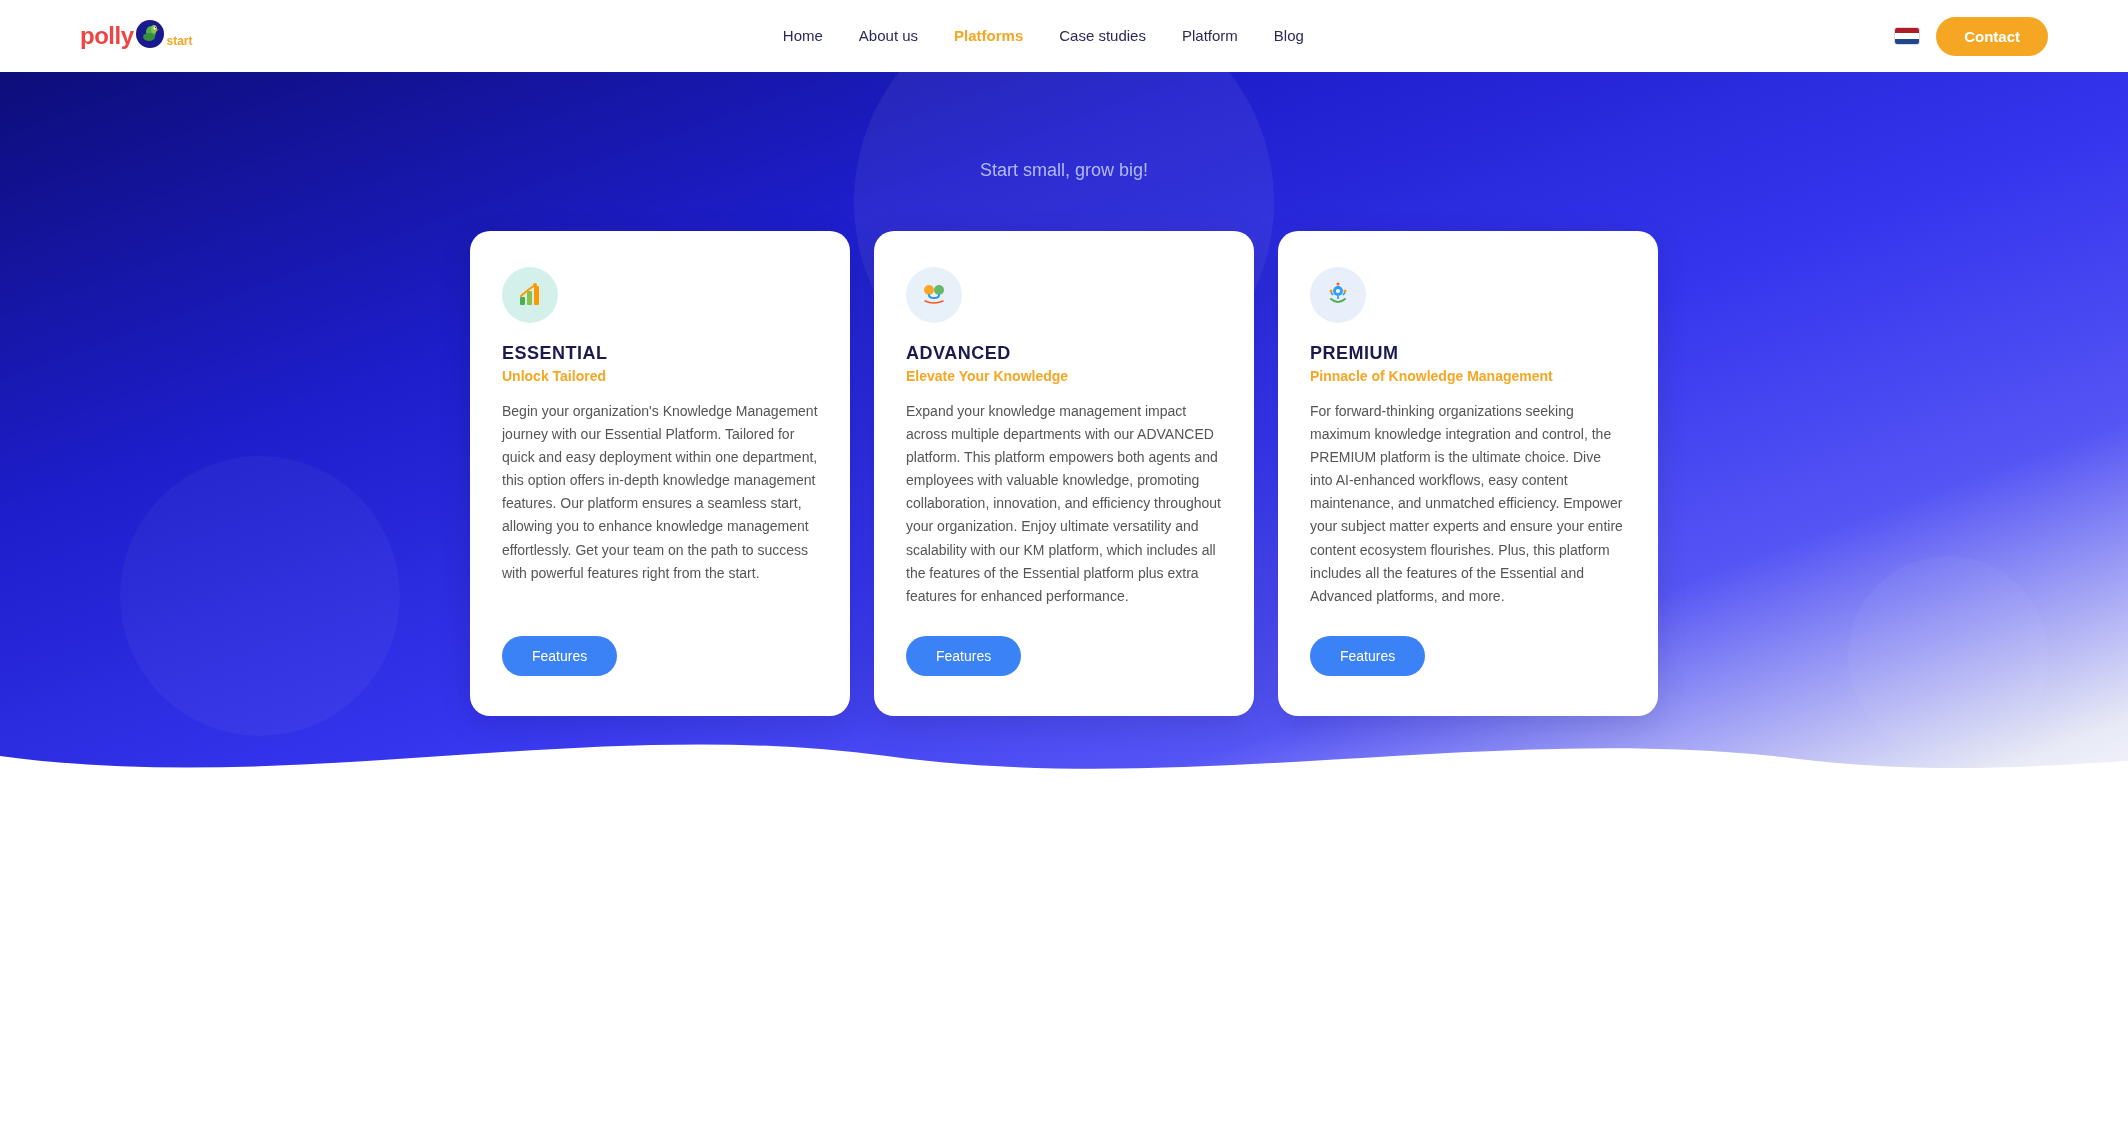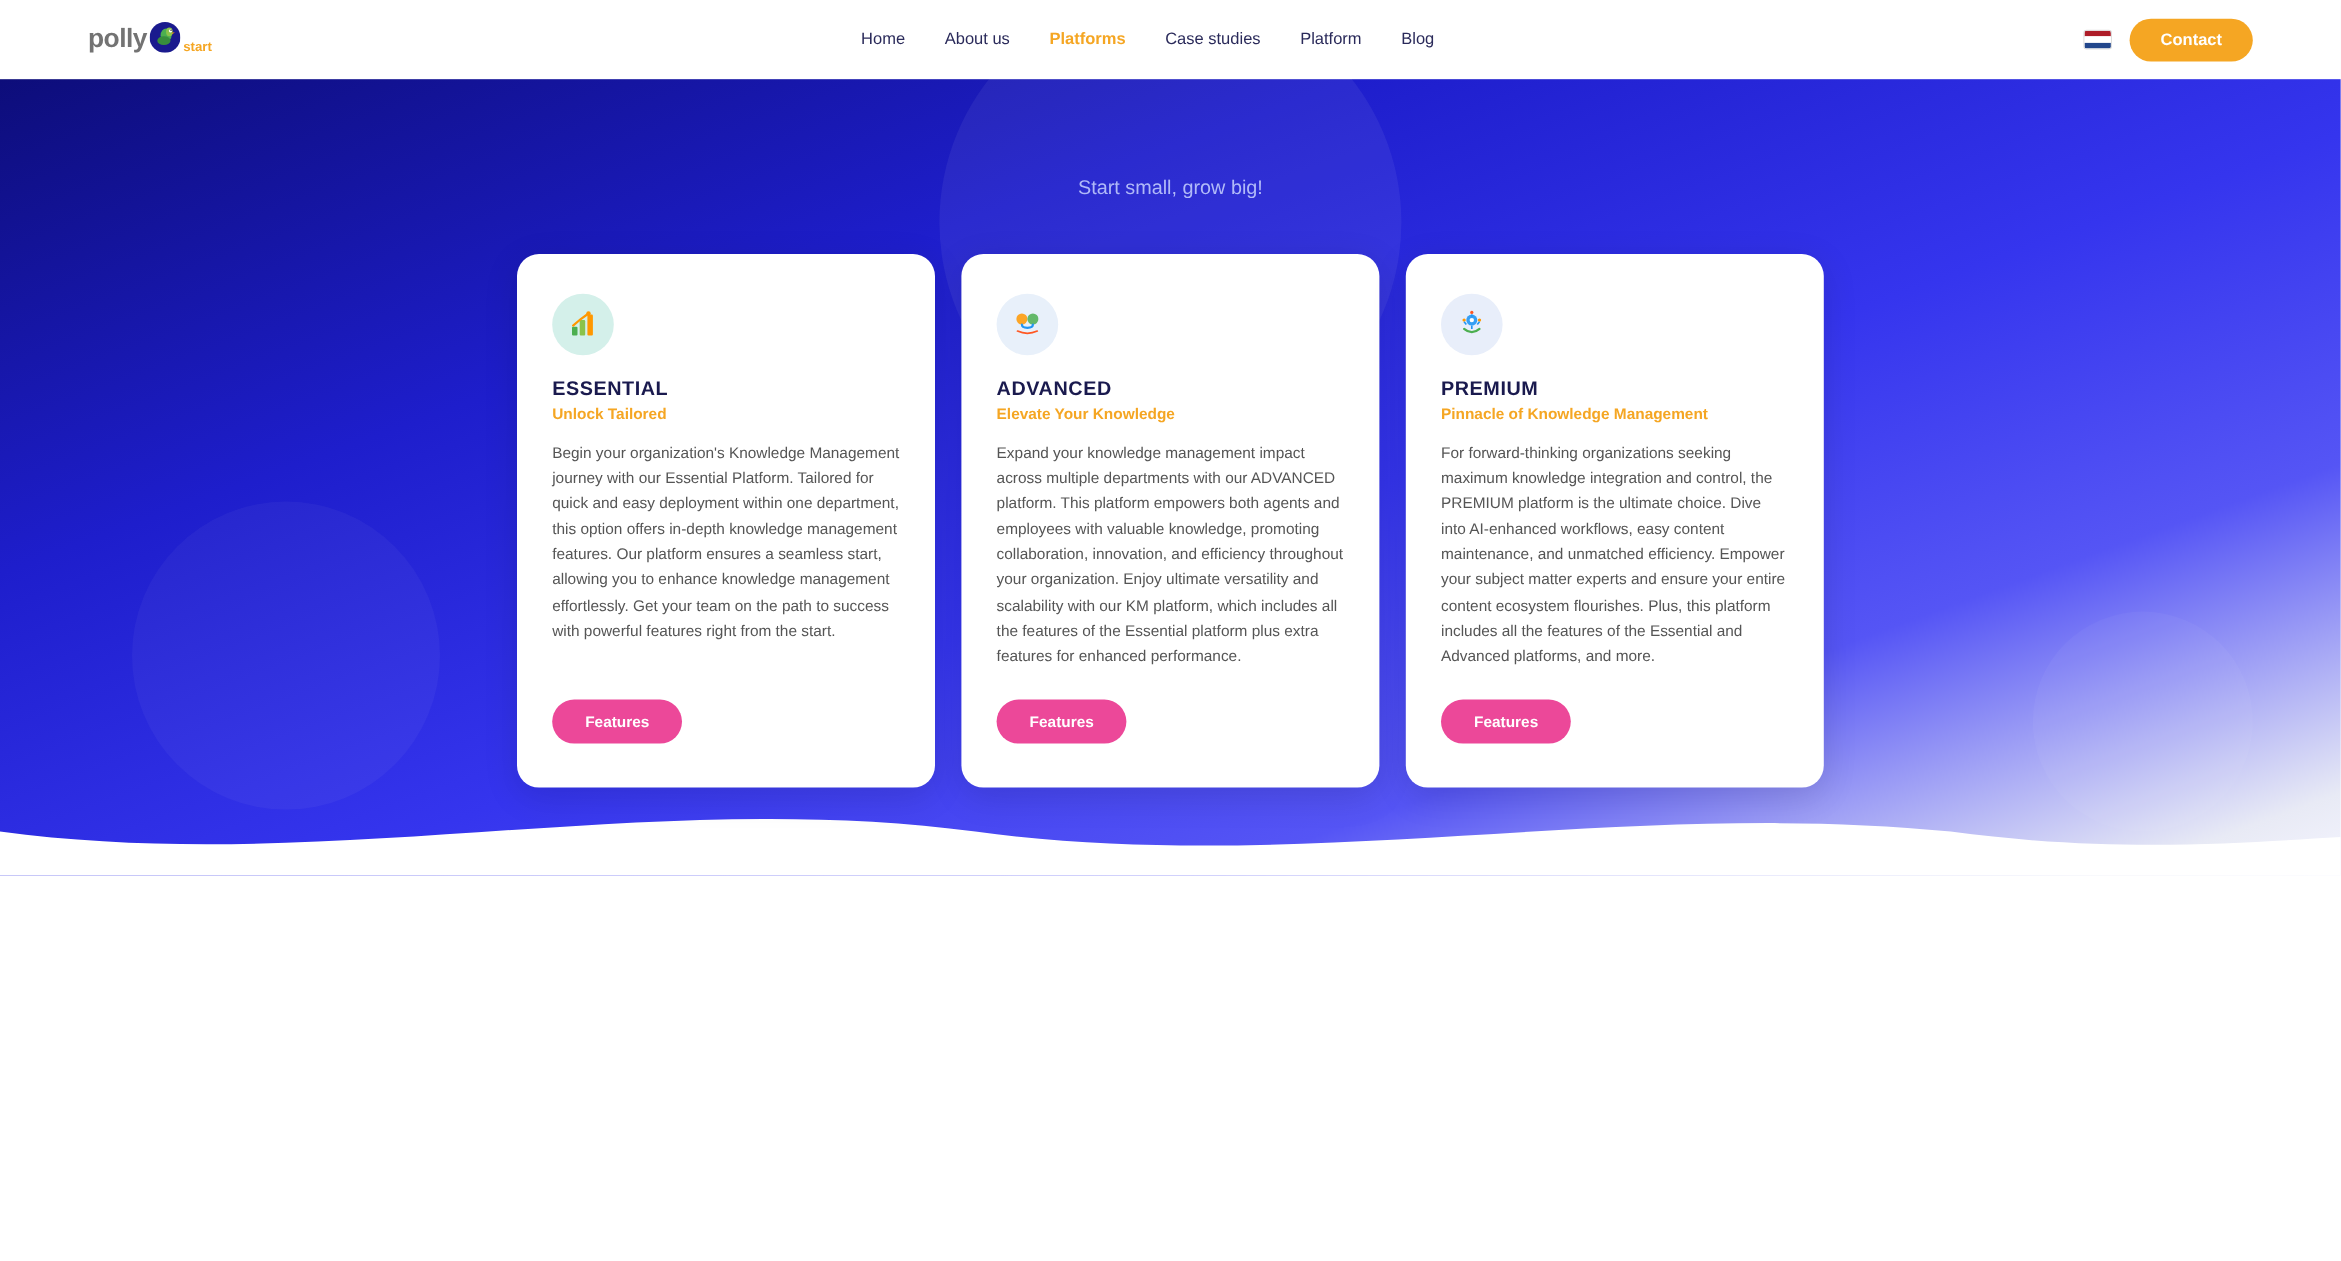"polly" .logo-brand { color: #737373 -> #ef4444 }
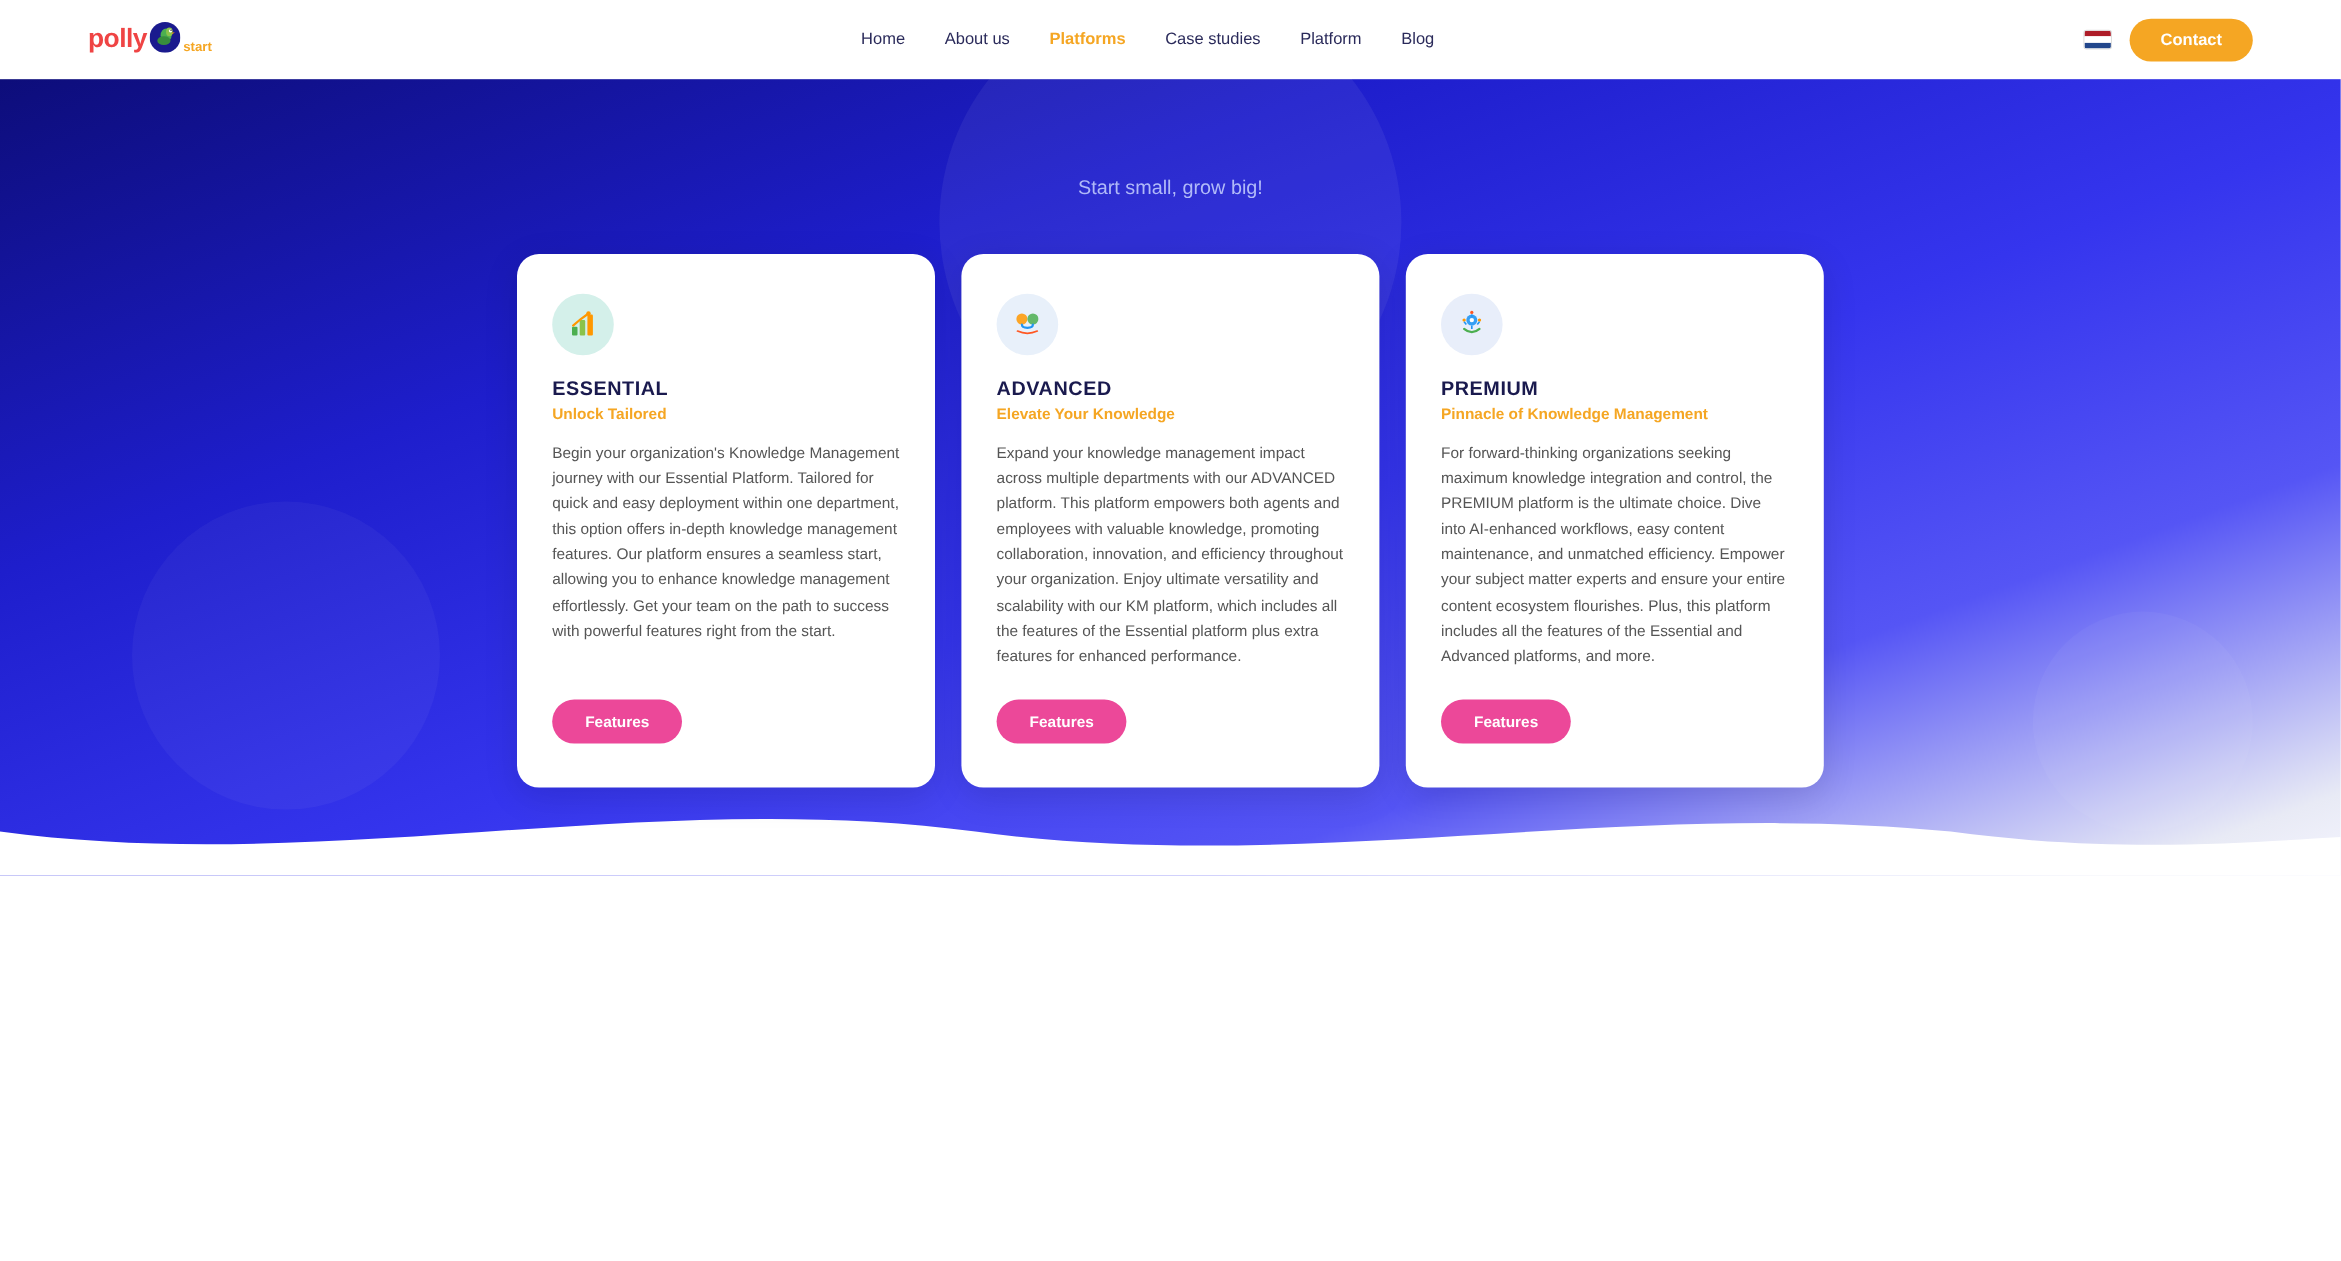"Features" .features-btn { background: #ec4899 -> #3b82f6; font-weight: 700 -> 400 }
